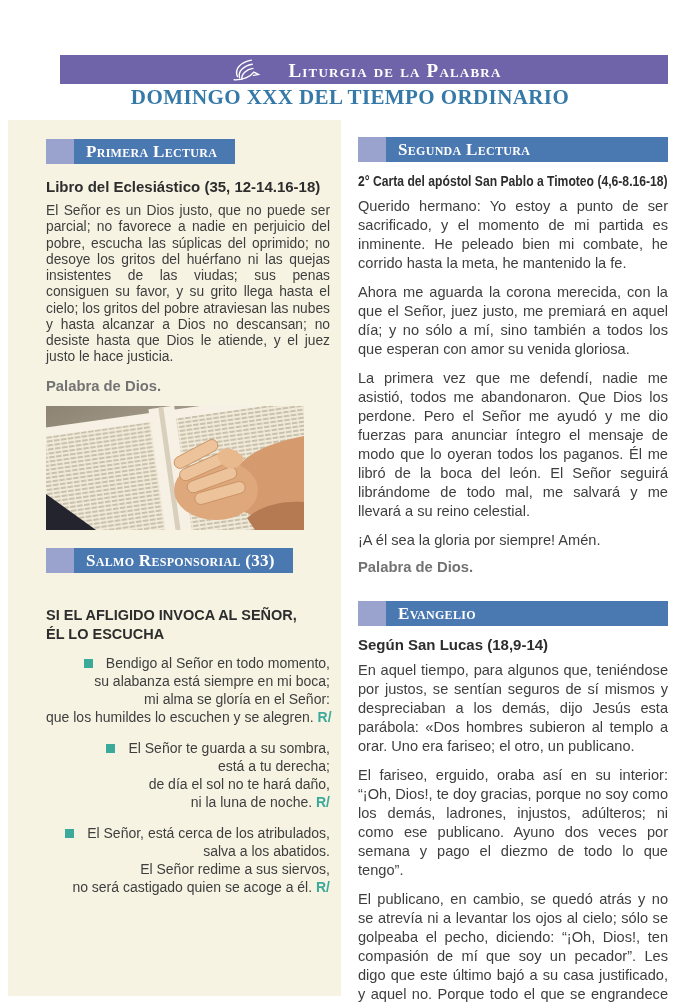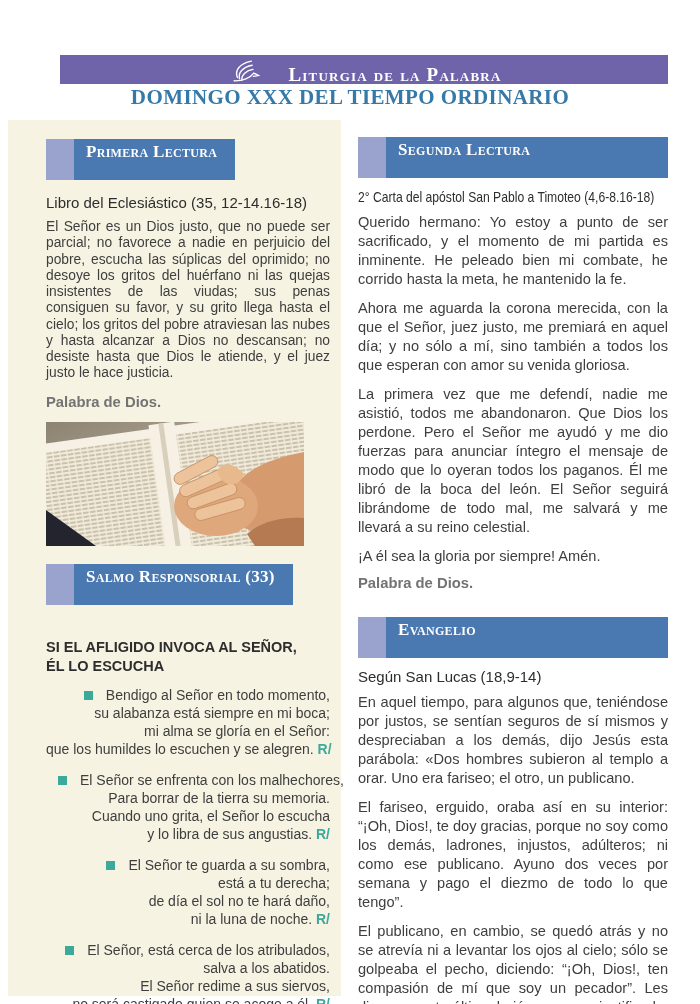"Liturgia de la Palabra" .banner { align-items: flex-end -> center }
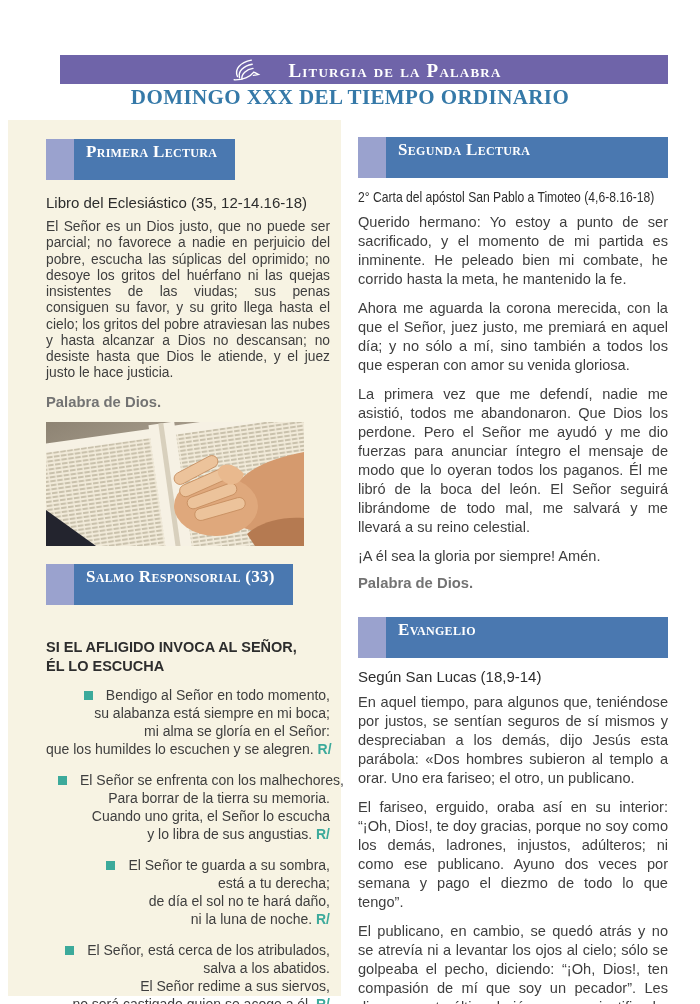"Primera Lectura" .section-bar { height: 41px -> 25px }
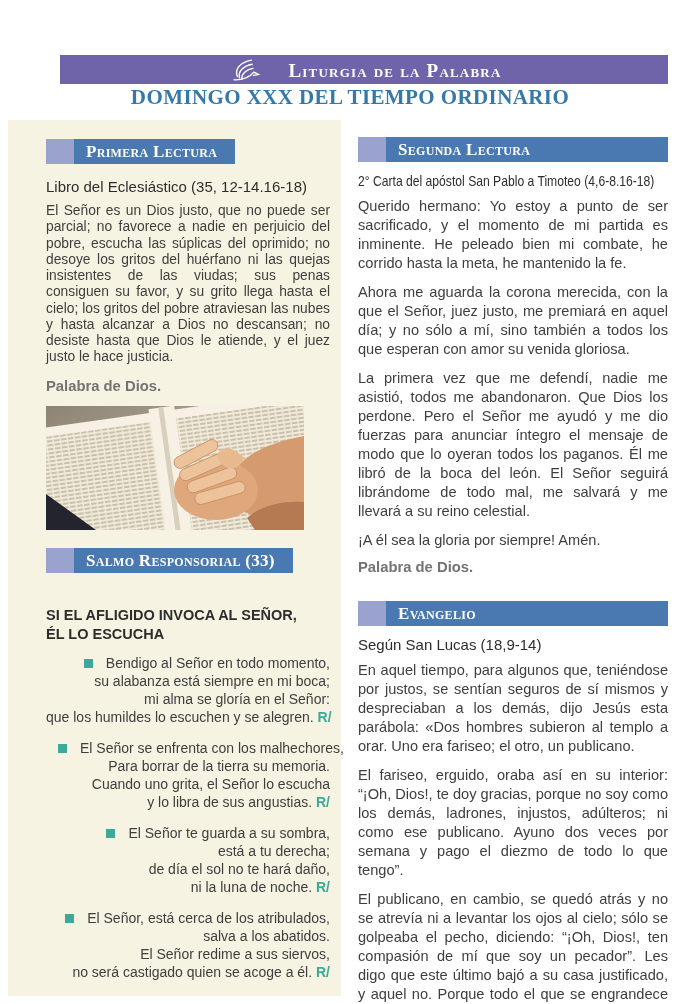"Libro del Eclesiástico (35, 12-14.16-18)" .source { font-weight: 400 -> 700 }
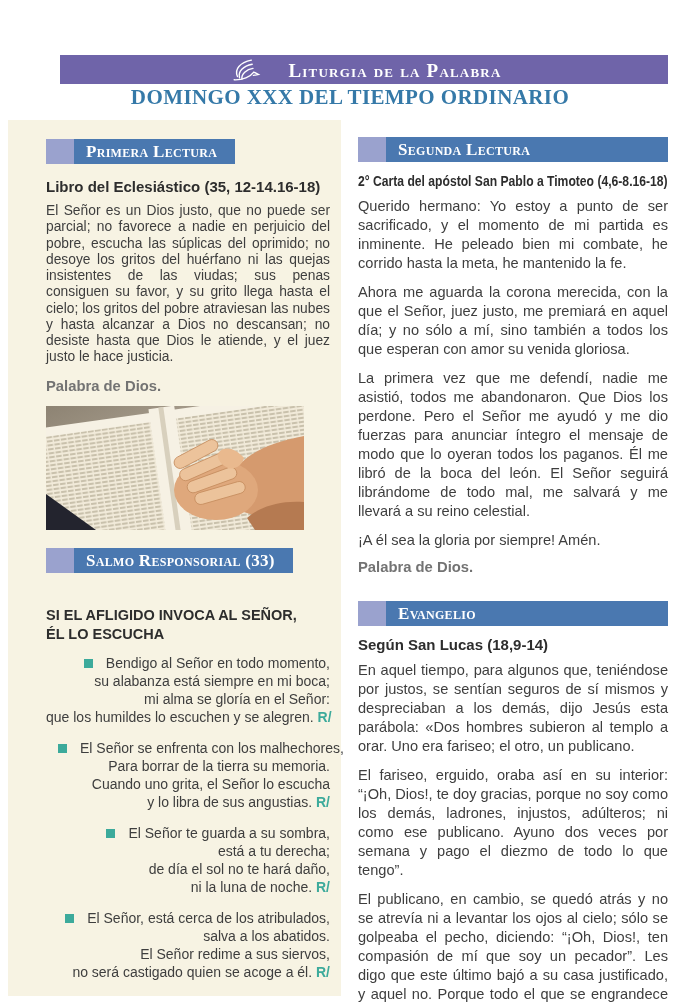"El Señor se enfrenta con" div.stanza { html: <div><div><span></span>El Señor se enfrenta con los malhechores,</div><div>Para borrar de la tierra su memoria.</div><div>Cuando uno grita, el Señor lo escucha</div><div>y lo libra de sus angustias.<span> R/</span></div></div> -> none }
